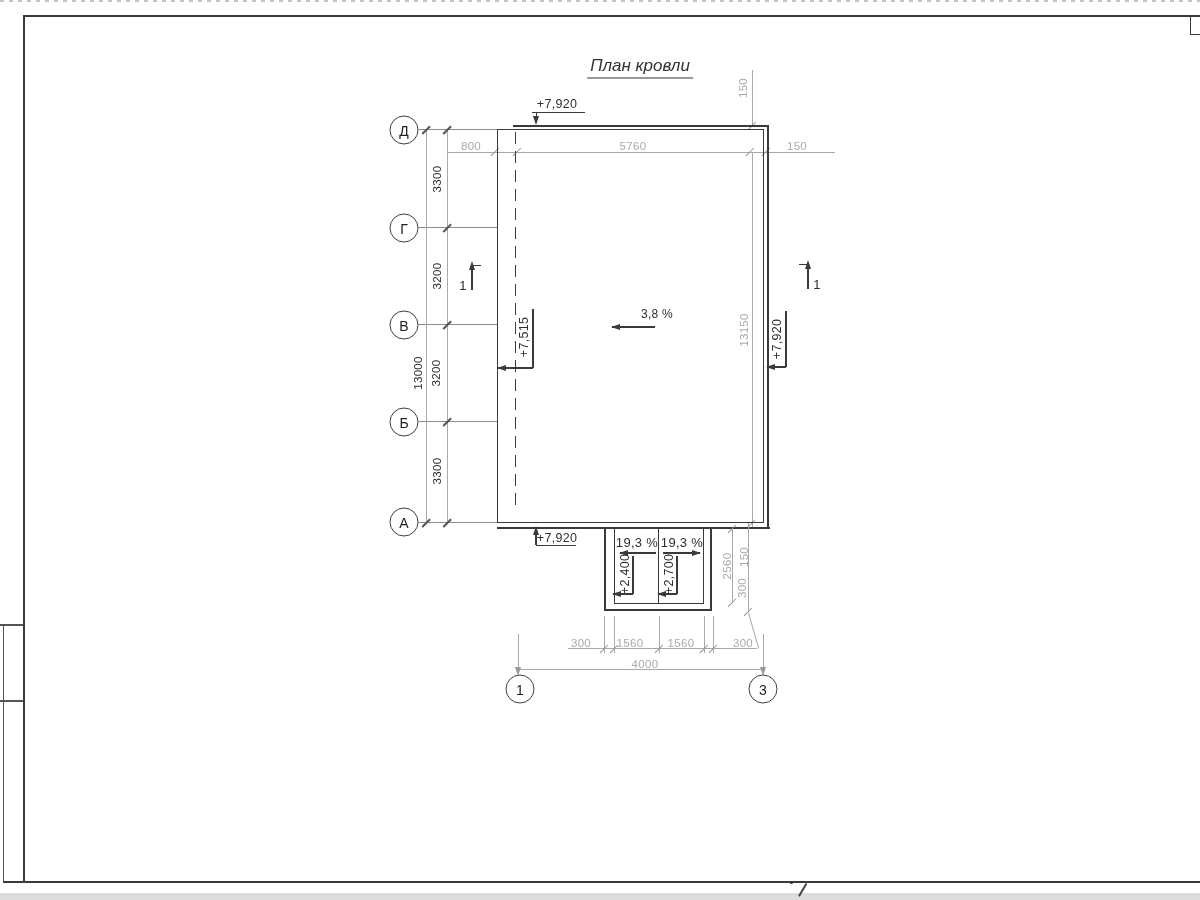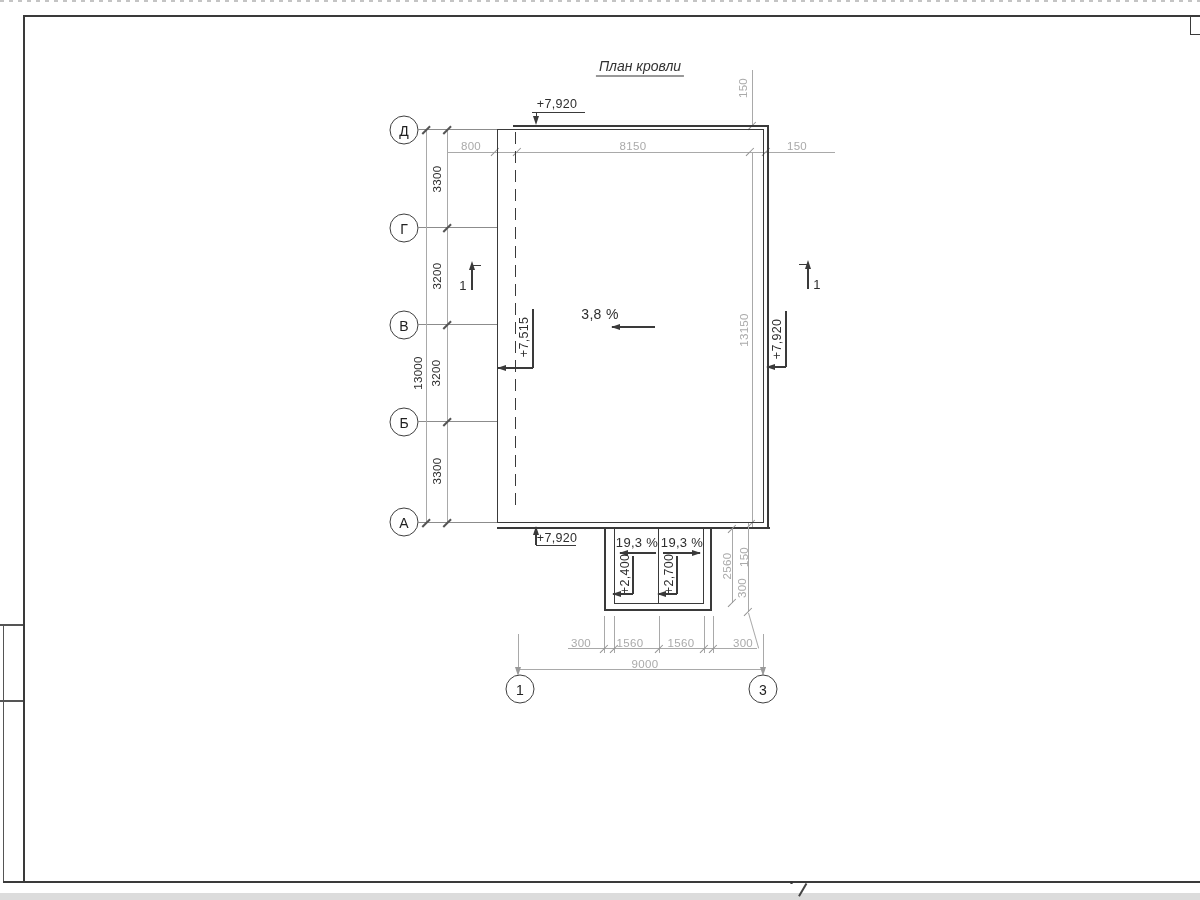"План кровли" .title { font-size: 14px -> 17px }
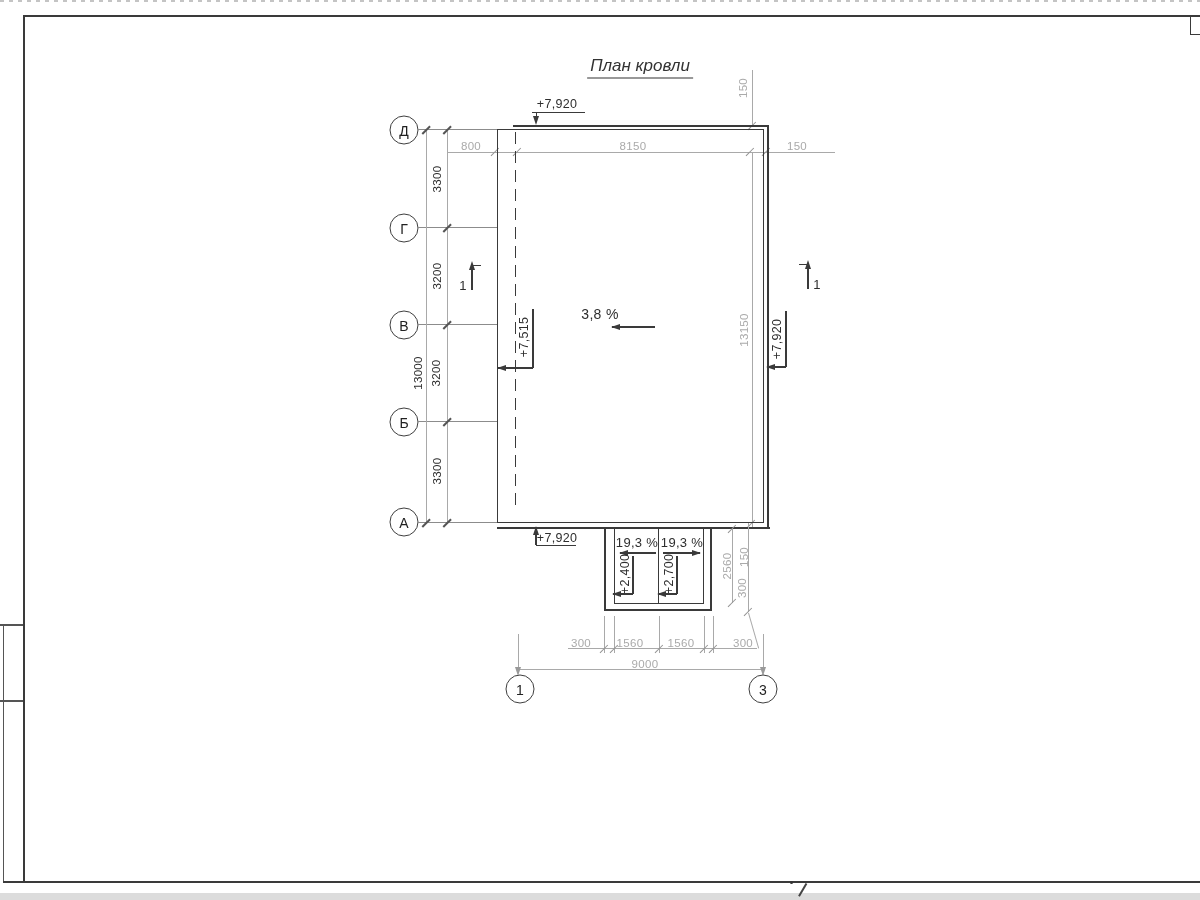"8150" div.t { text: 8150 -> 5760 }
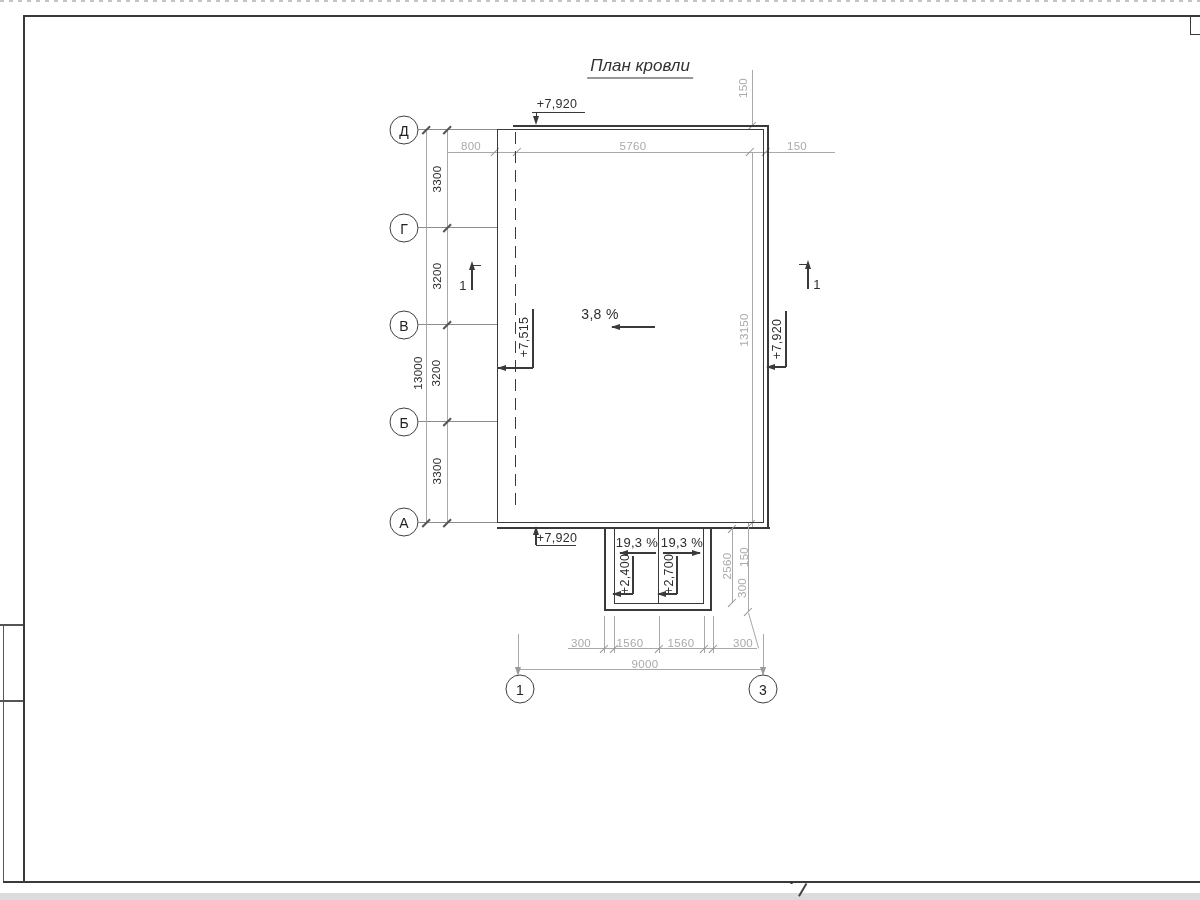"3,8 %" div.t { font-size: 14px -> 12px; left: 600px -> 657px }
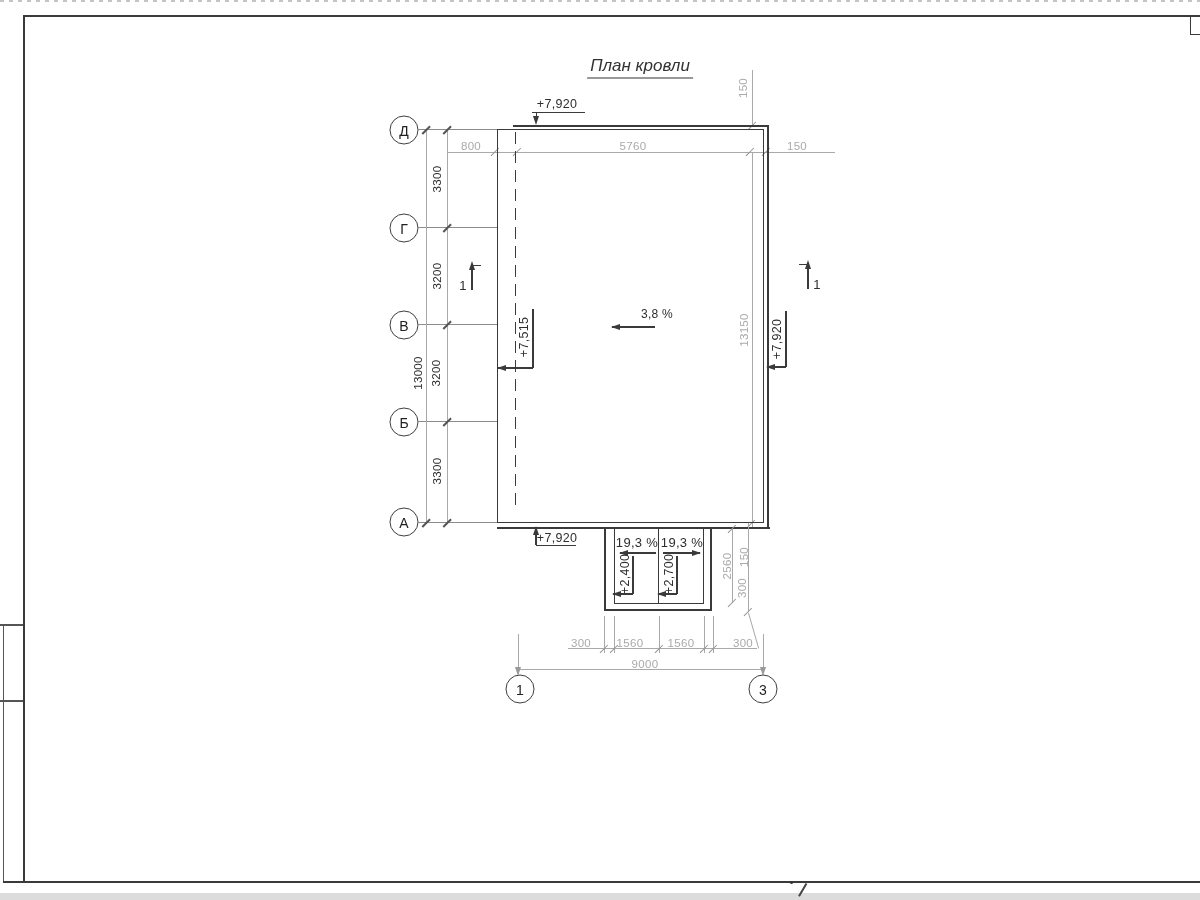"9000" div.t { text: 9000 -> 4000 }
